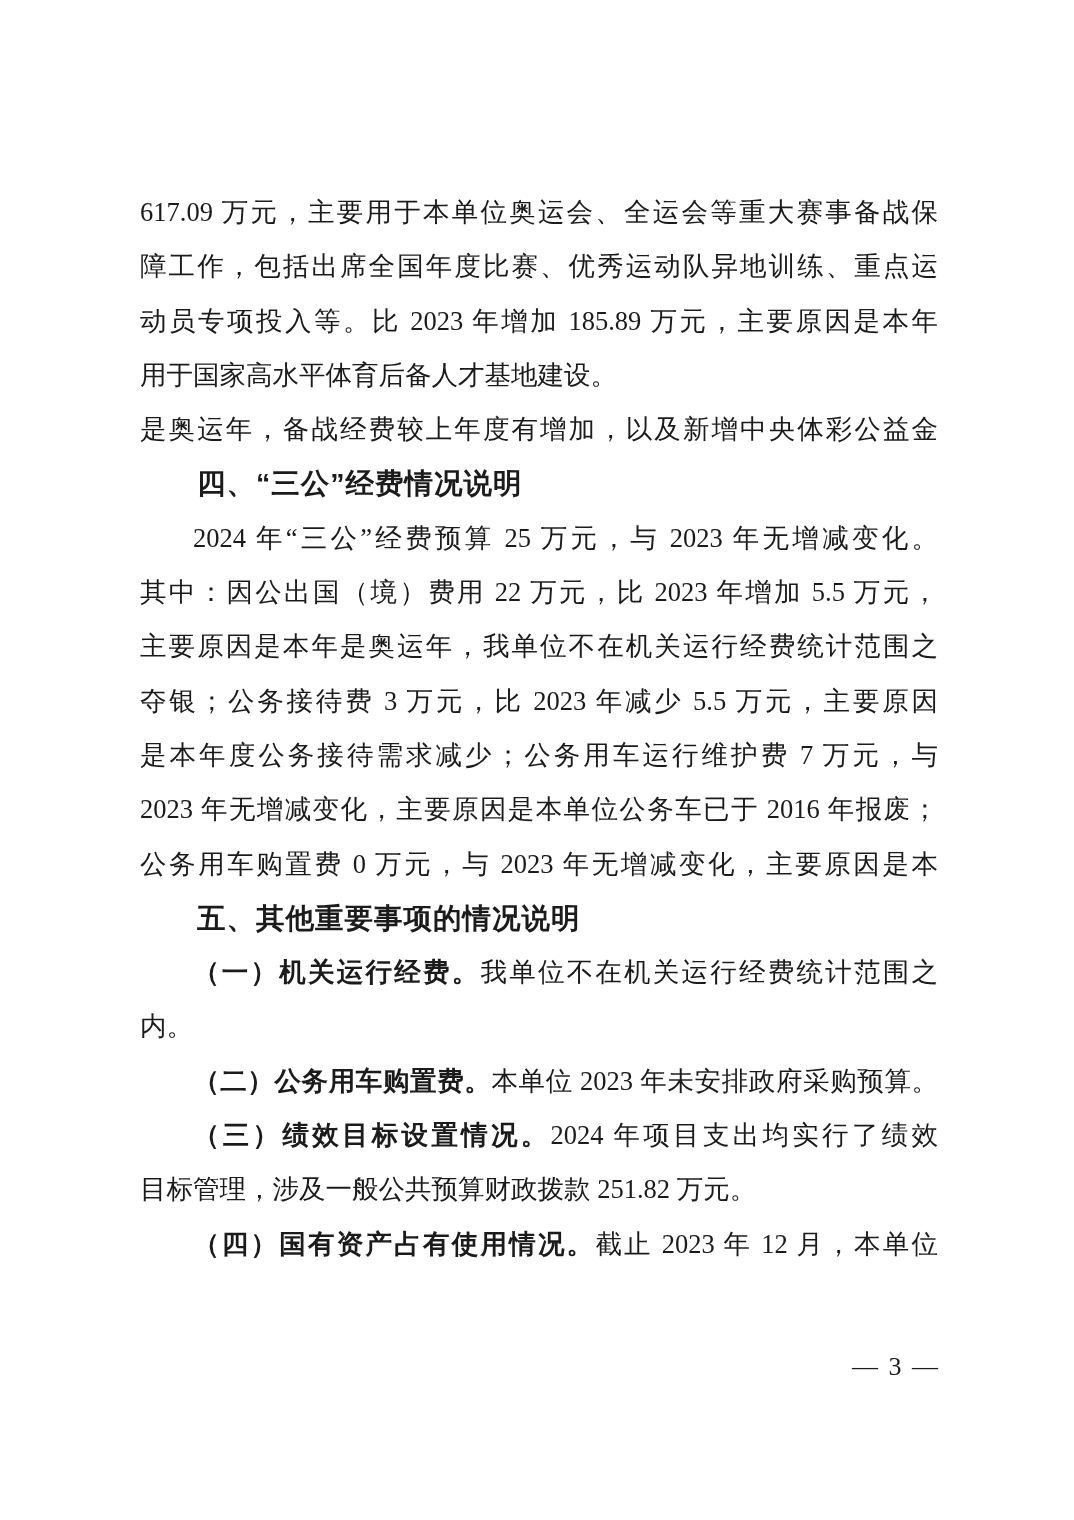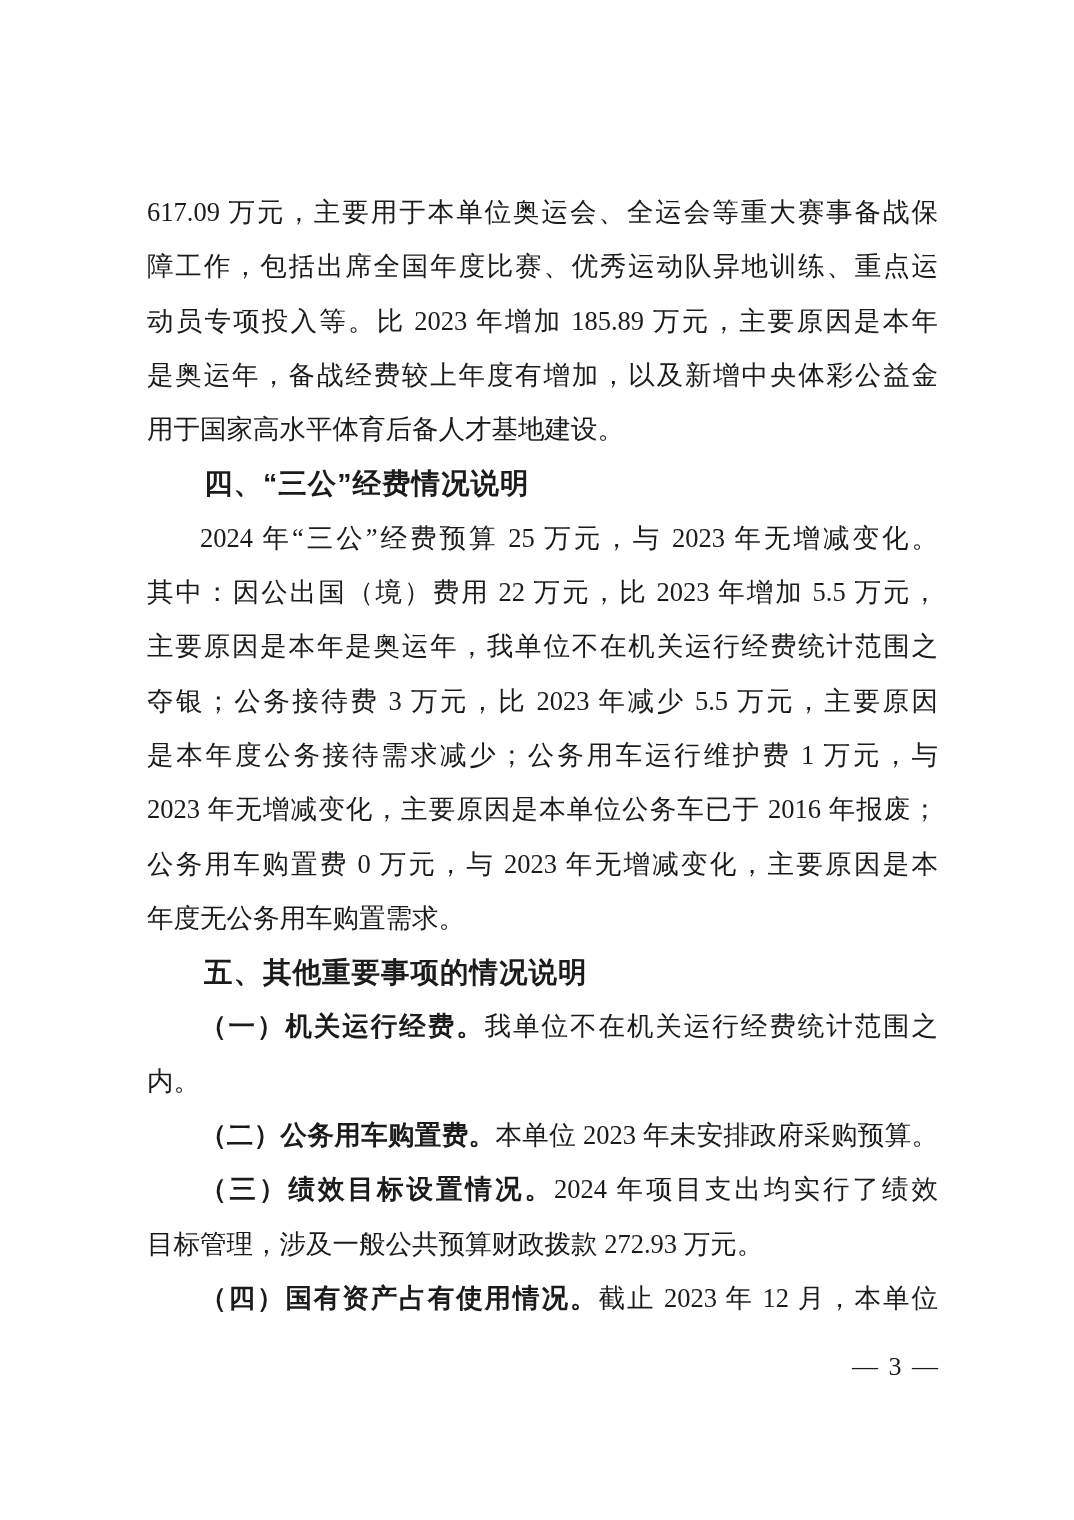"617.09 万元，主要用于本单位奥运会、全运会等重大赛事备战保" .line { margin-left: 7px -> none }
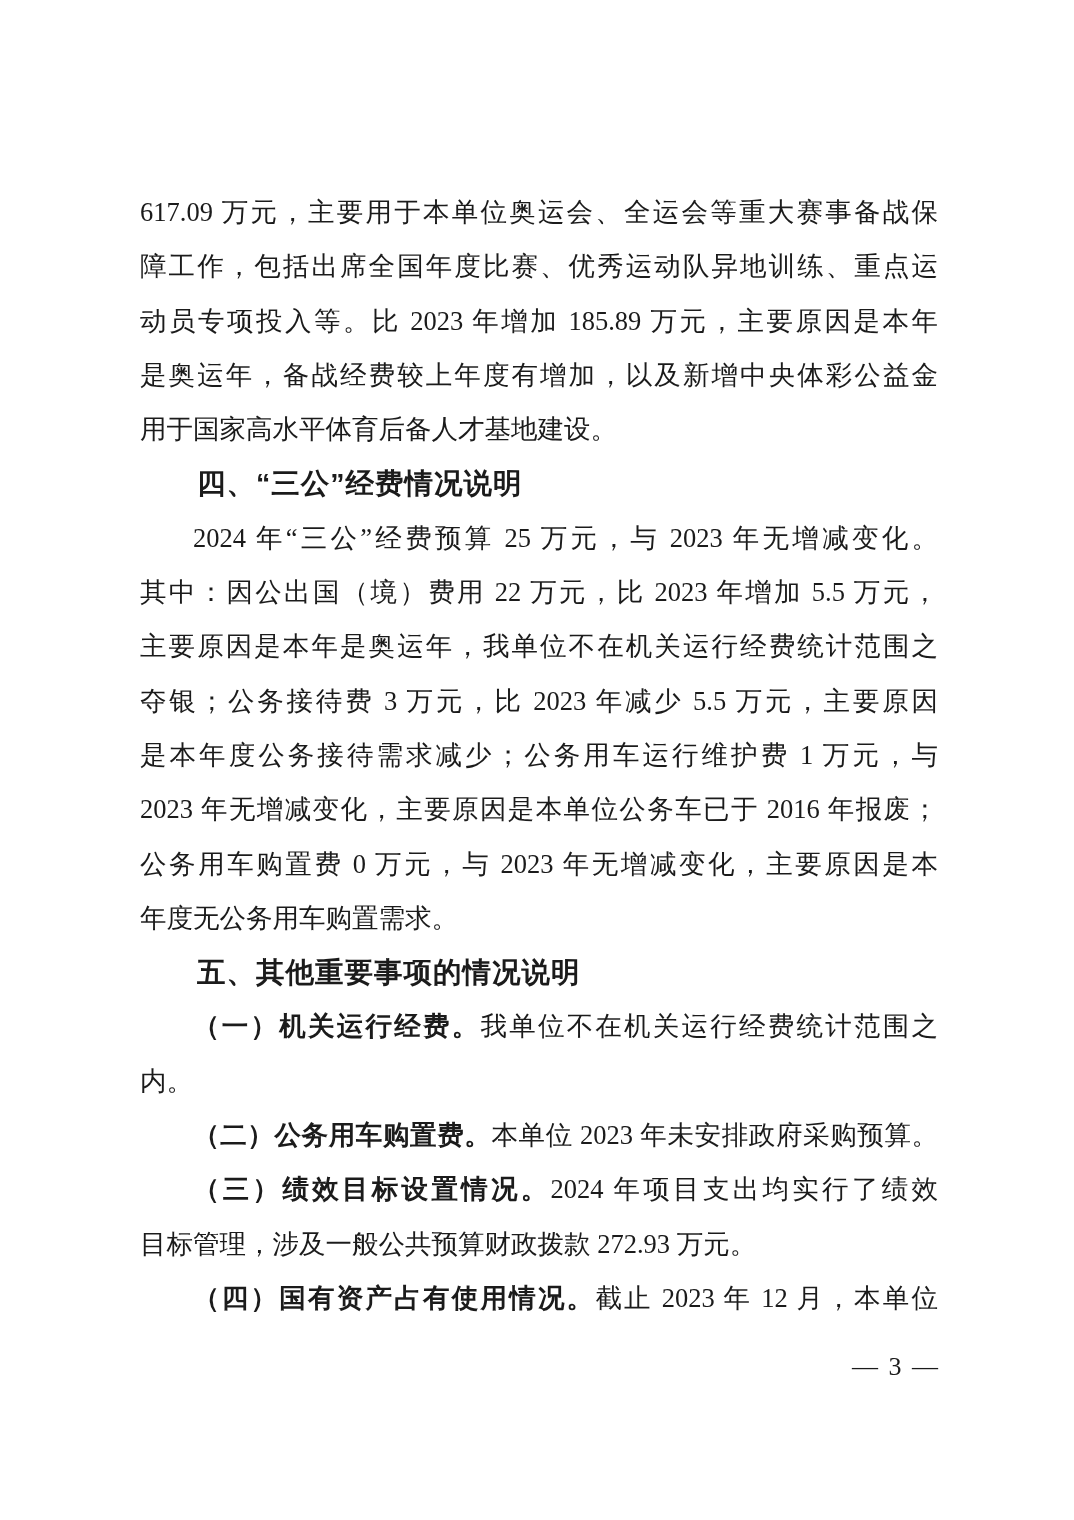"是奥运年，备战经费较上年度有增加，以及新增中央体彩公益金" div.line { order: before "用于国家高水平体育后备人才基地建设。" -> after "用于国家高水平体育后备人才基地建设。" }
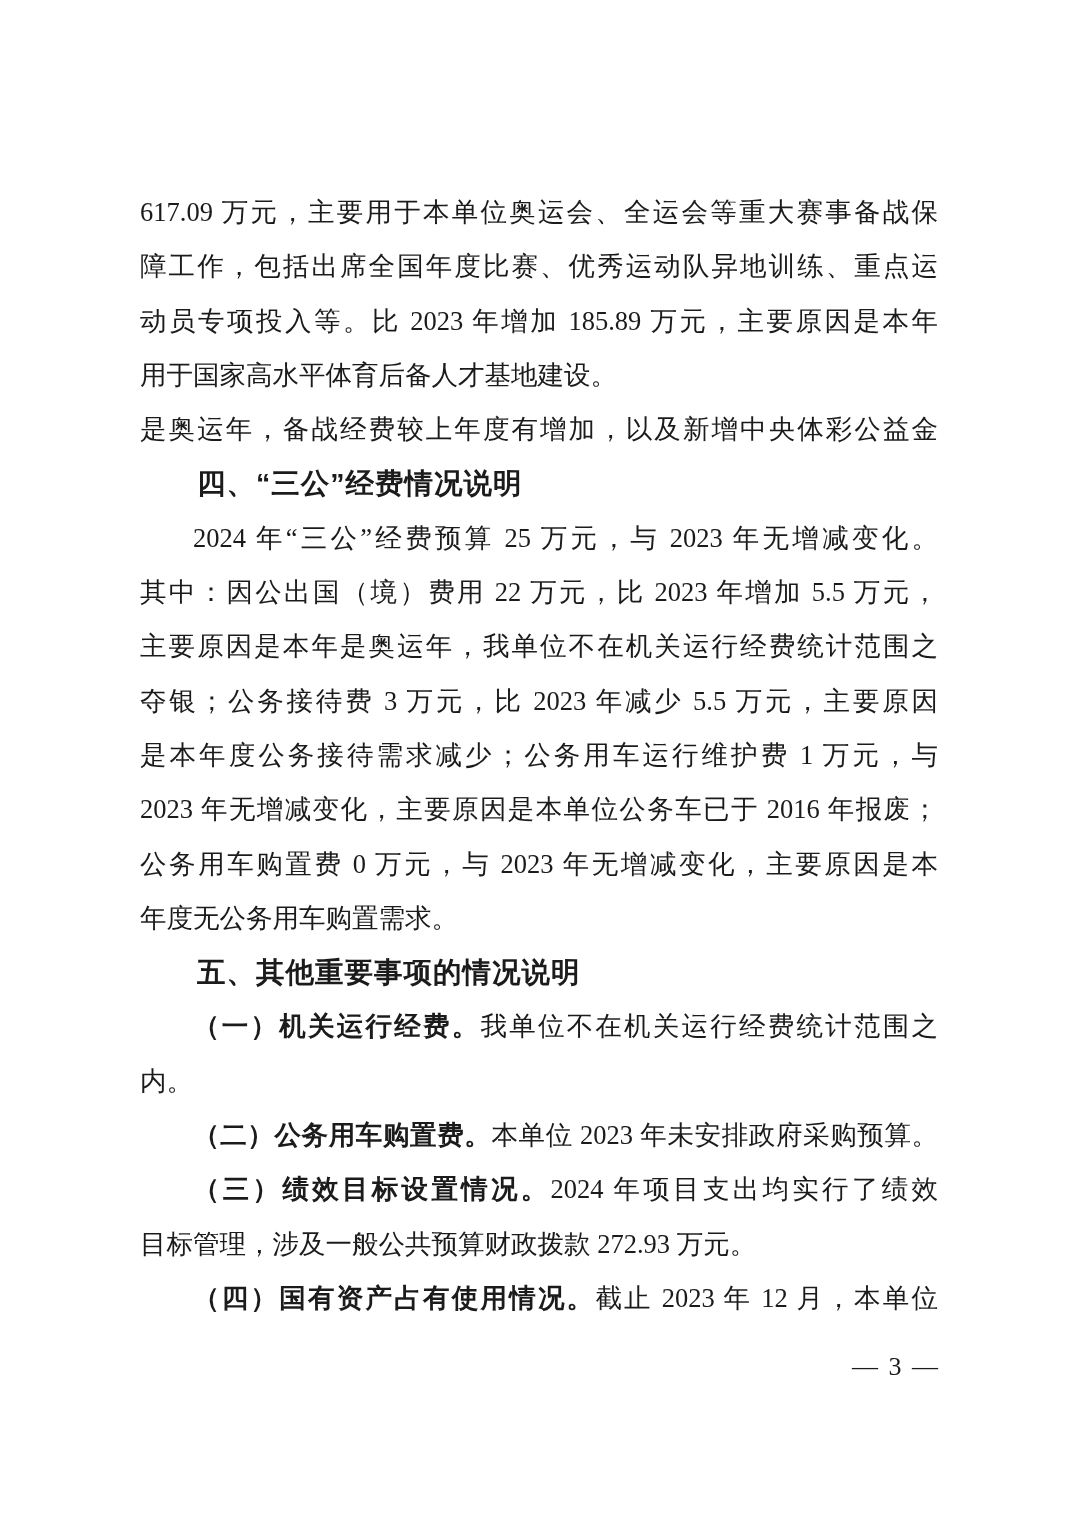"是本年度公务接待需求减少；公务用车运行维护费 1 万元，与" div.line { text: 1 -> 7 }
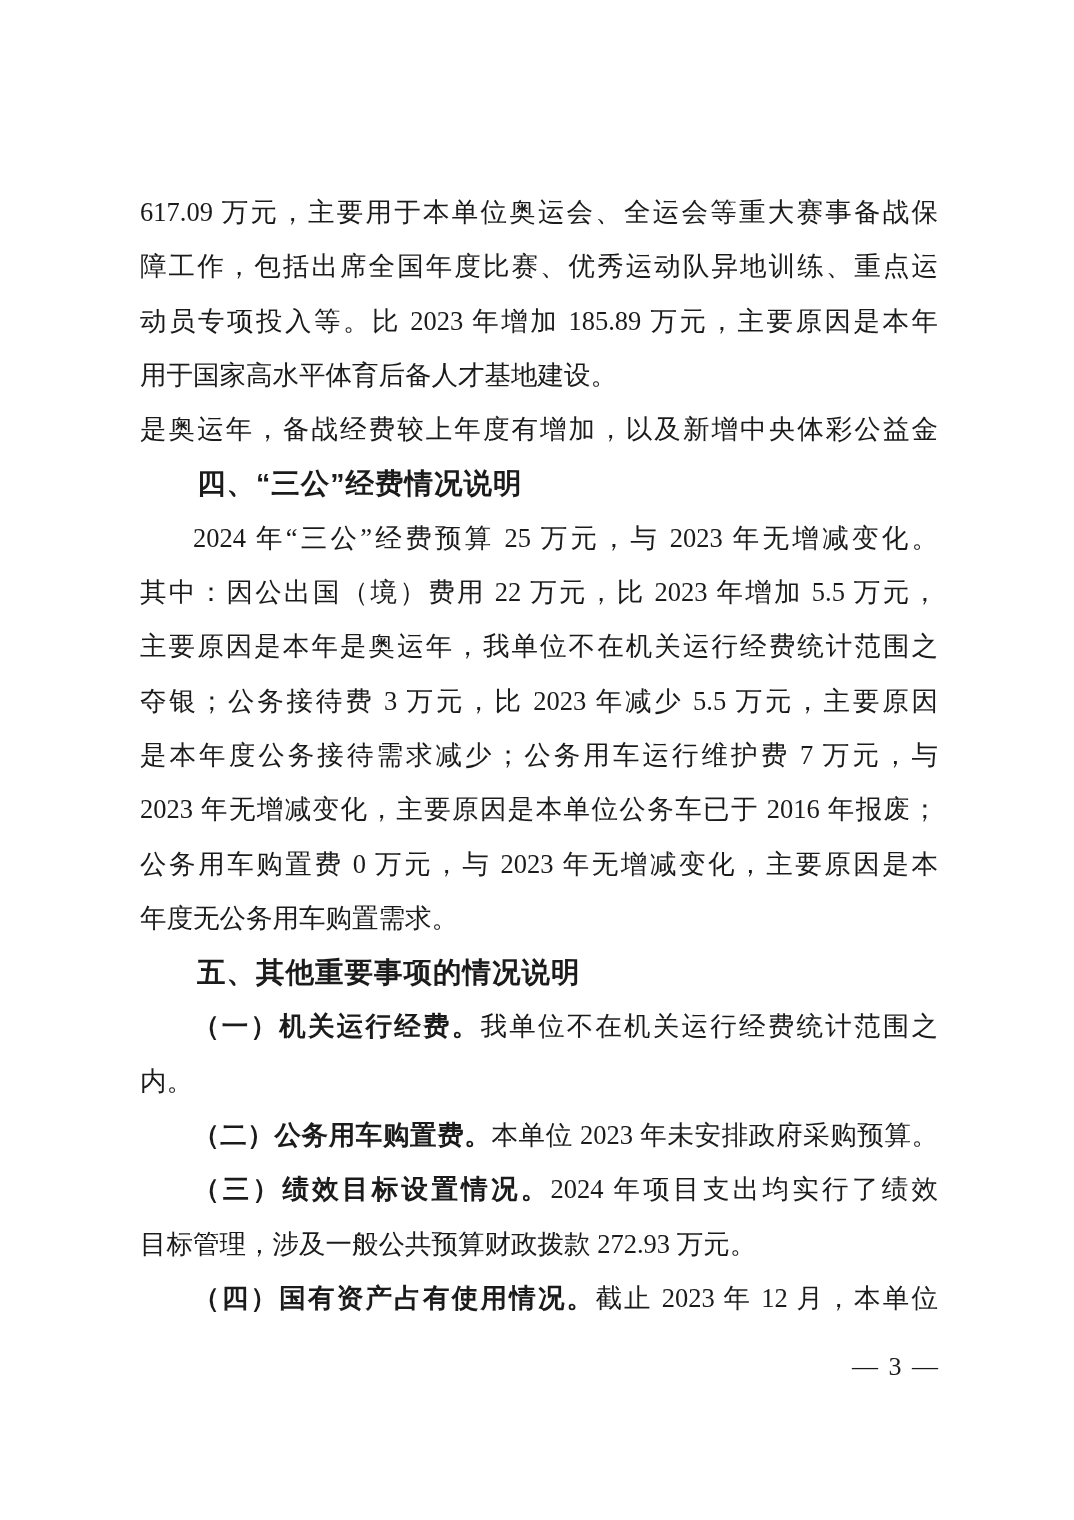"年度无公务用车购置需求。" div.line { html: <div>年度无公务用车购置需求。</div> -> none }
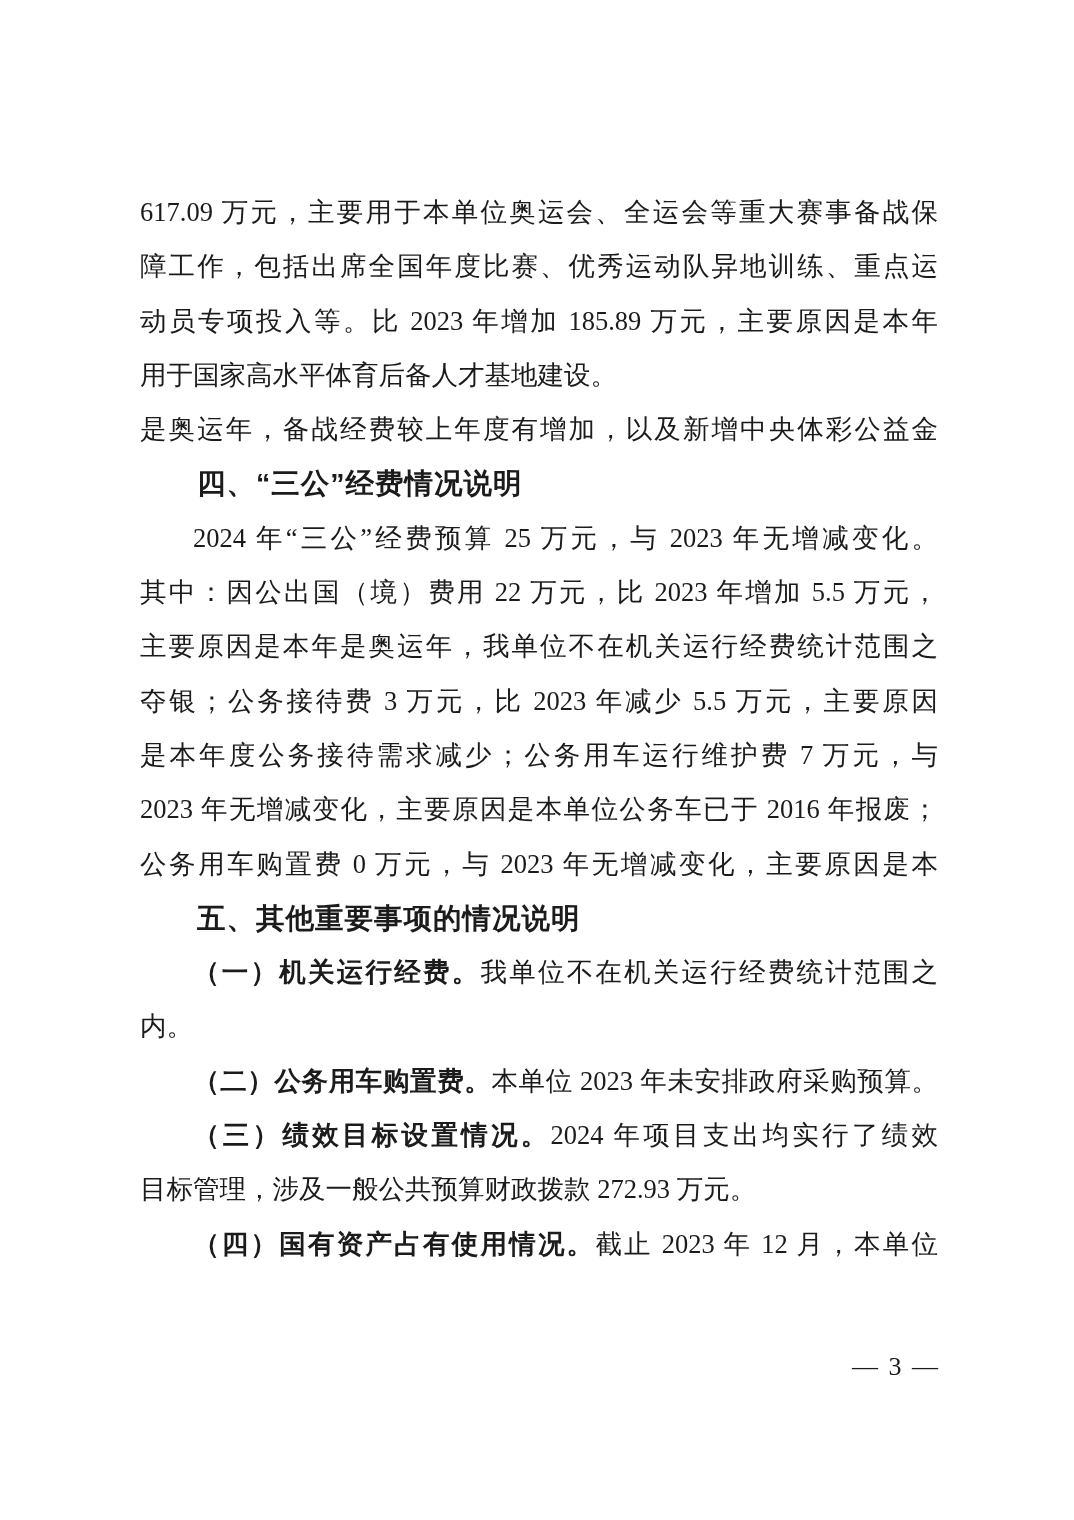"目标管理，涉及一般公共预算财政拨款 272.93 万元。" div.line { text: 272.93 -> 251.82 }
